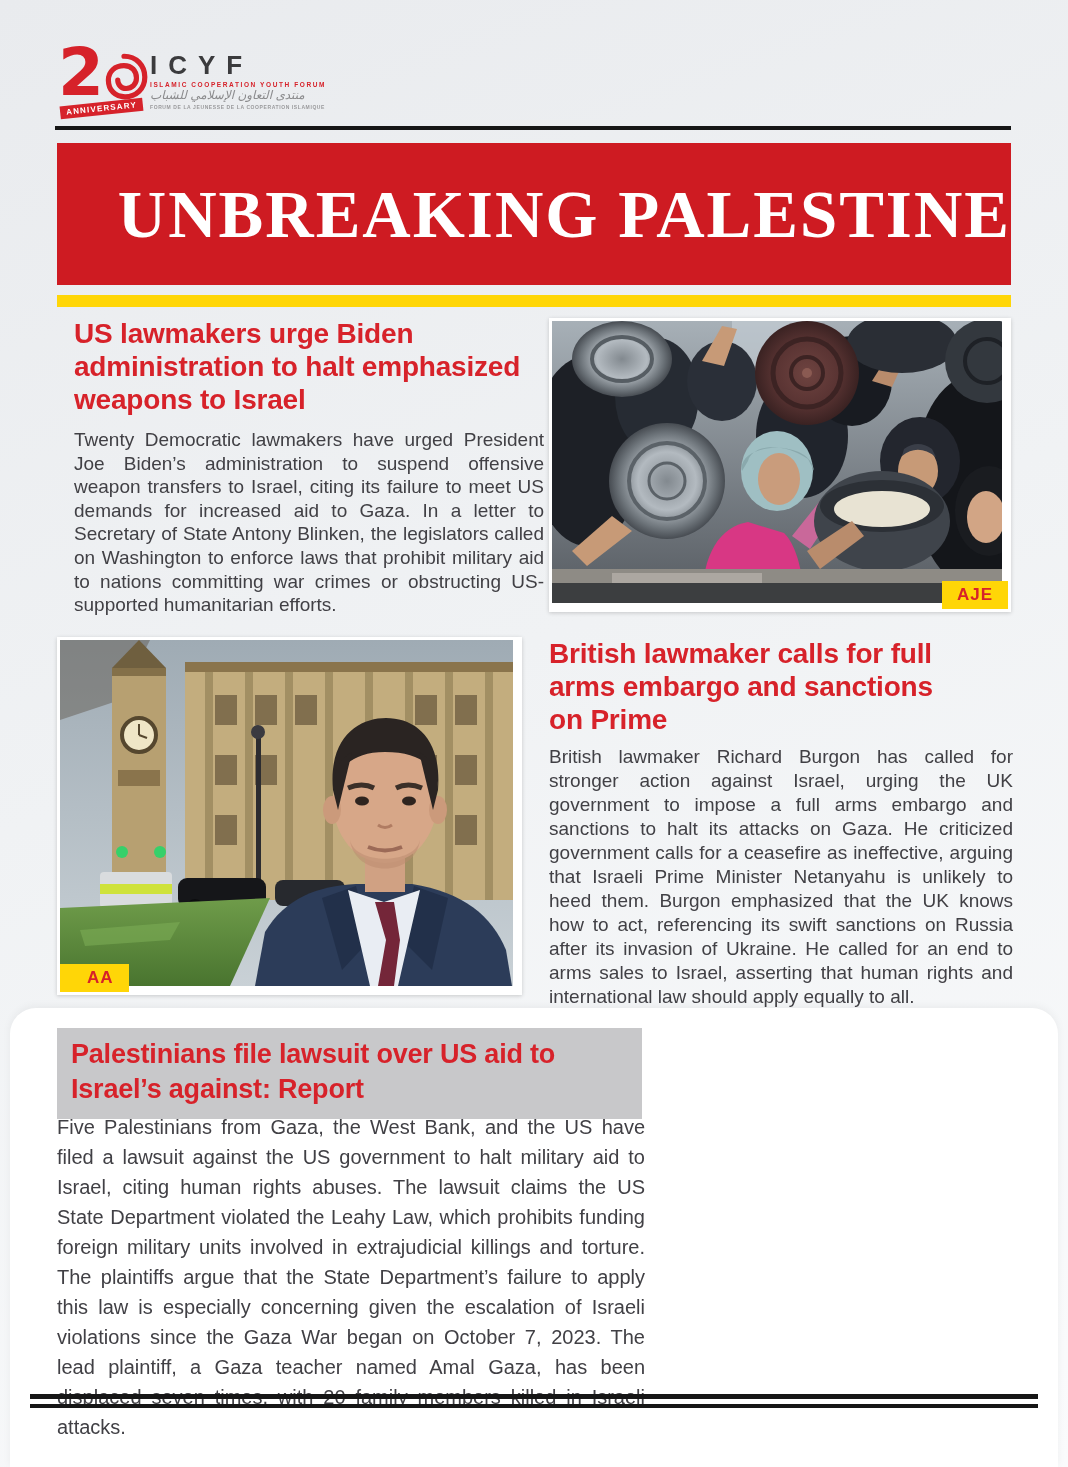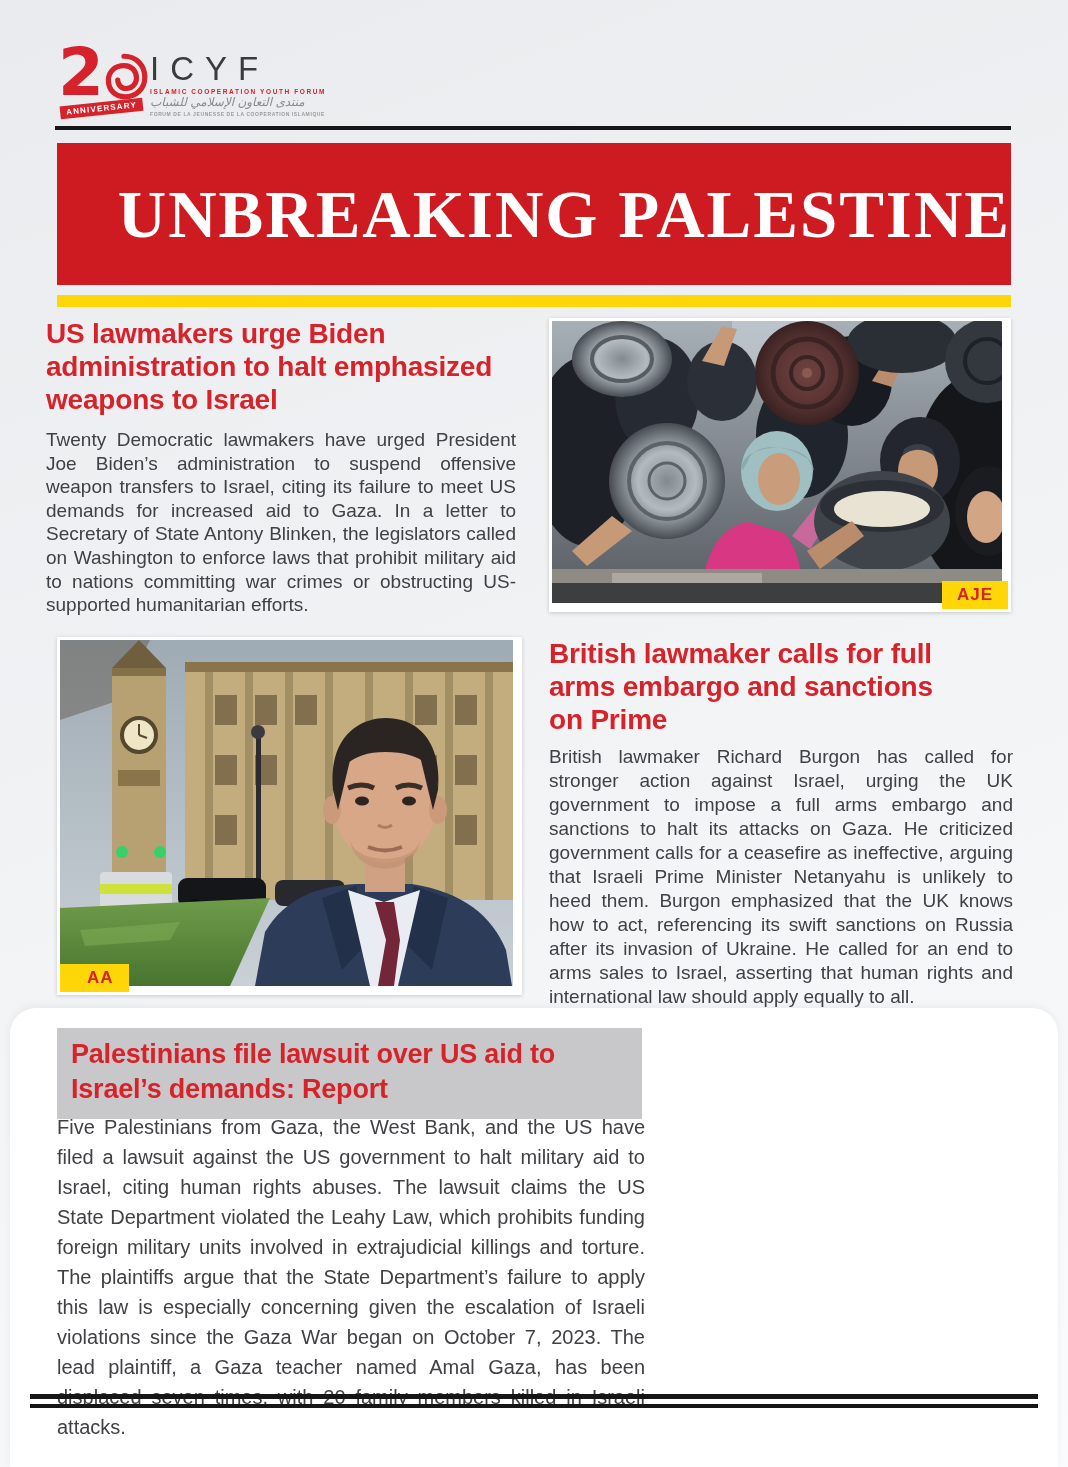"ICYF" .icyf .word { font-size: 33px -> 26px; font-weight: 400 -> 700 }
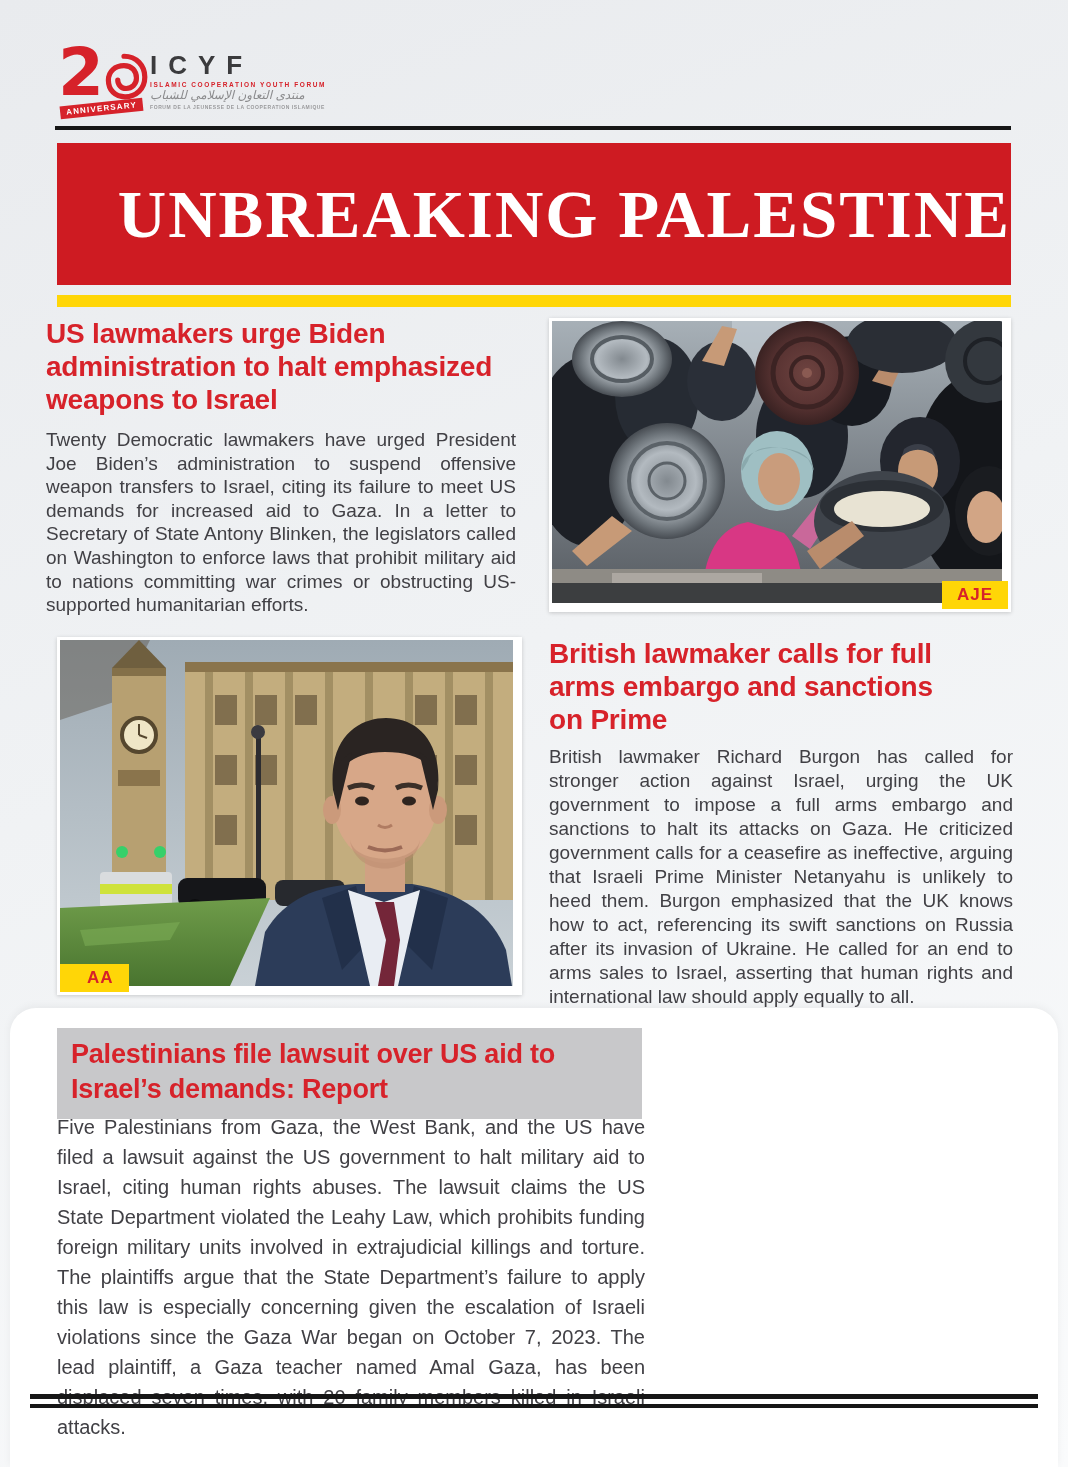"US lawmakers urge Biden" .art1 { left: 46px -> 74px }
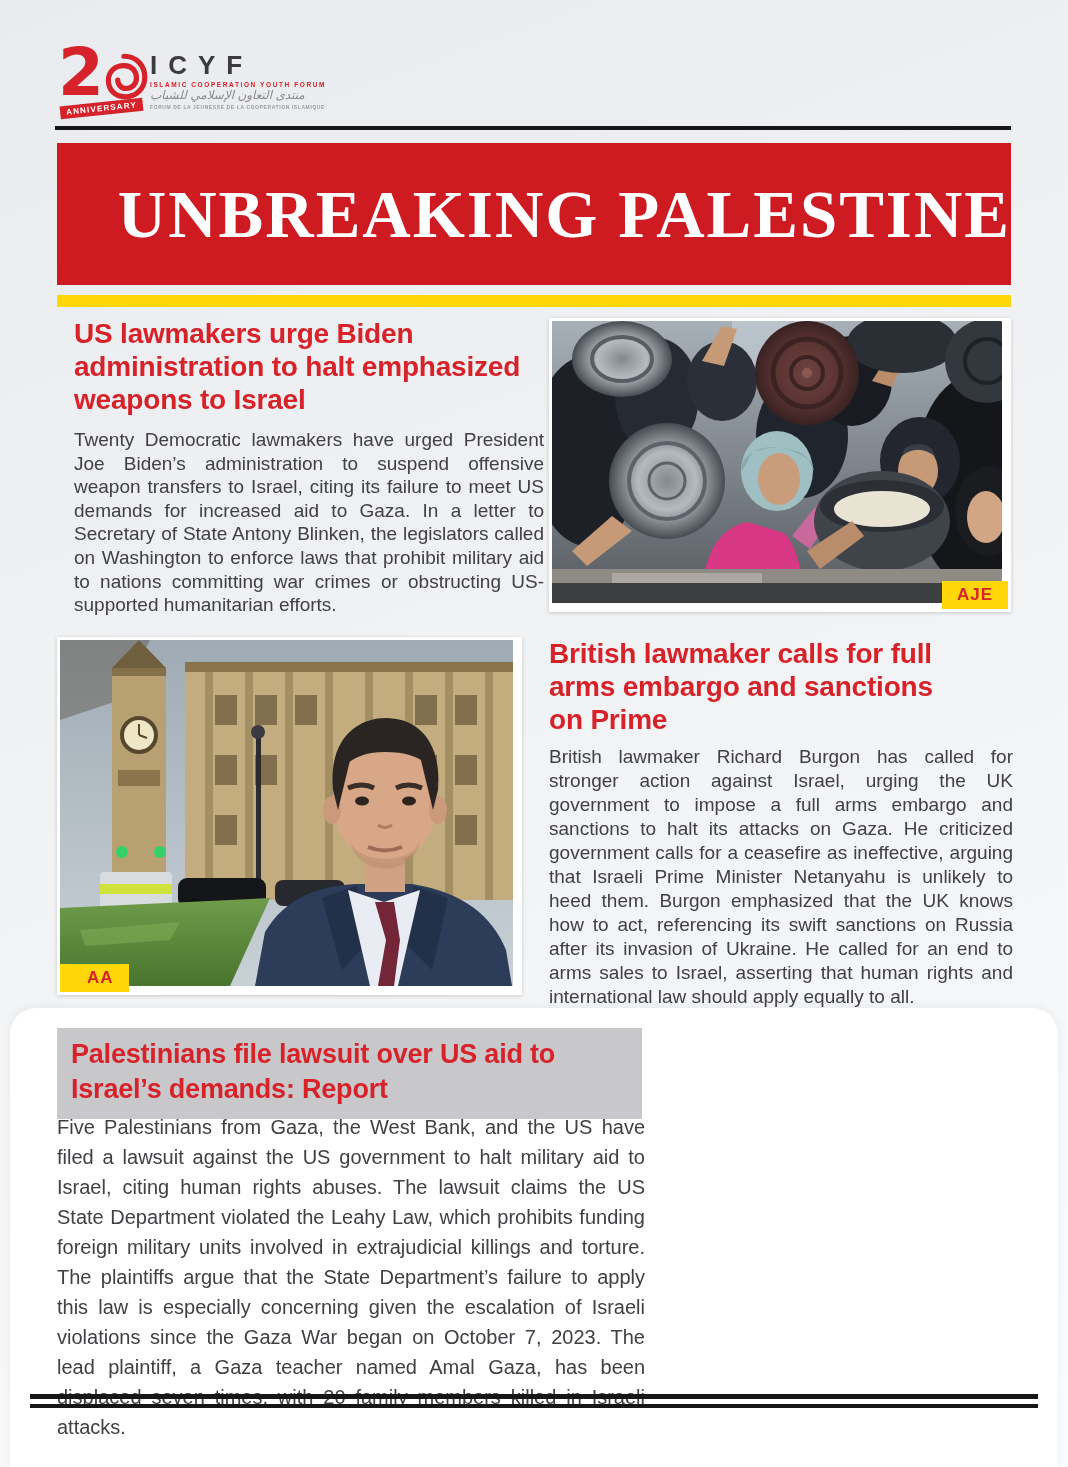"Israel’s demands: Report" span { text: demands -> against }
